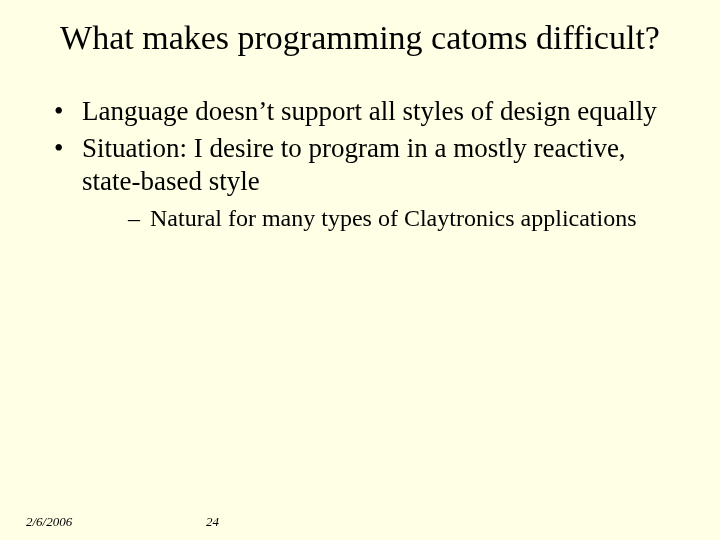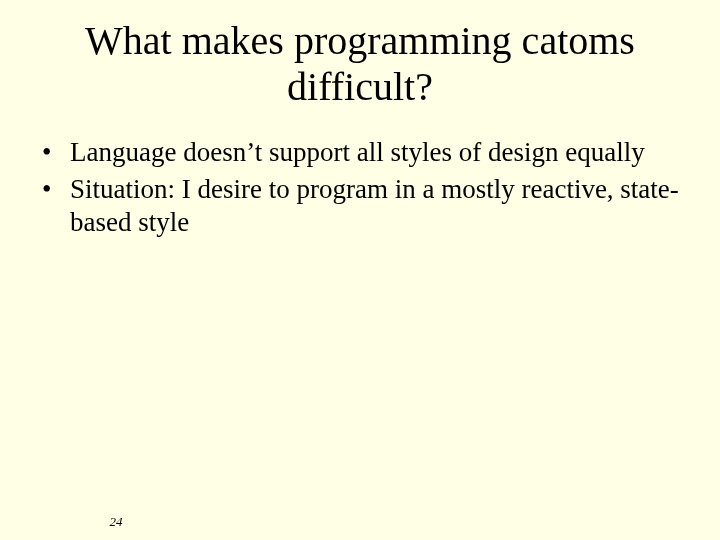"What makes programming catoms difficult?" .title { font-size: 40px -> 34px }
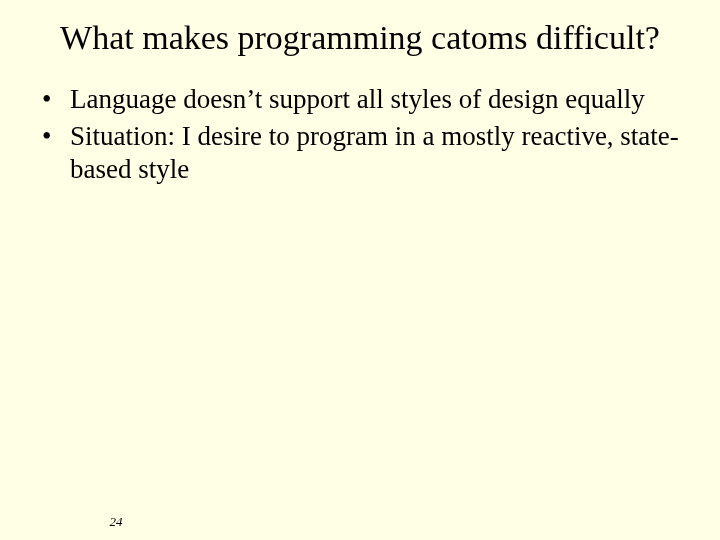"Language doesn’t support all styles" ul.level1 { margin: 0 -> 12px }
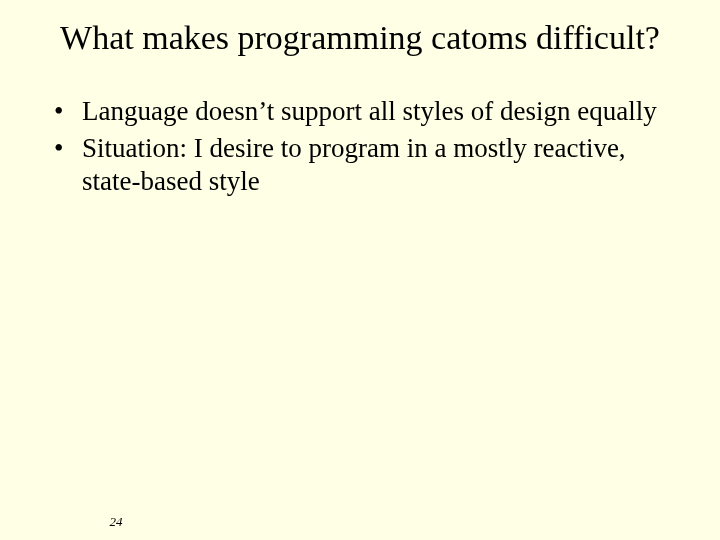"Natural for many types of" li { html: none -> <li> <span>Natural for many types of Claytronics applications</span> </li> }
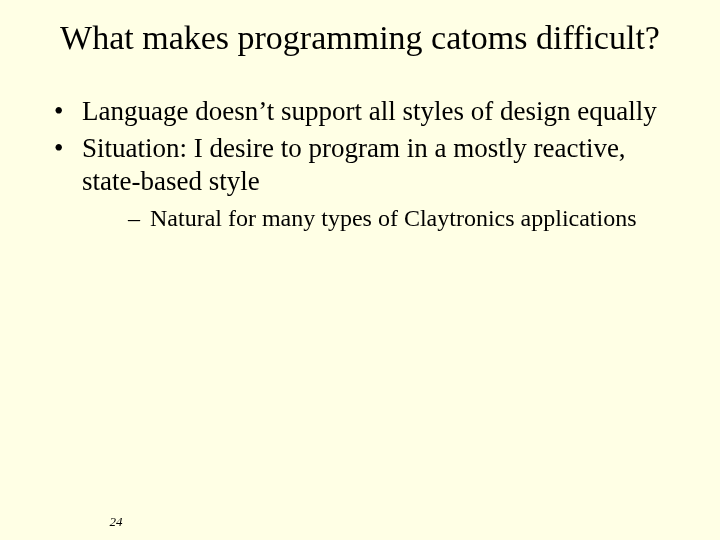"2/6/2006" div.date { html: none -> <div>2/6/2006</div> }
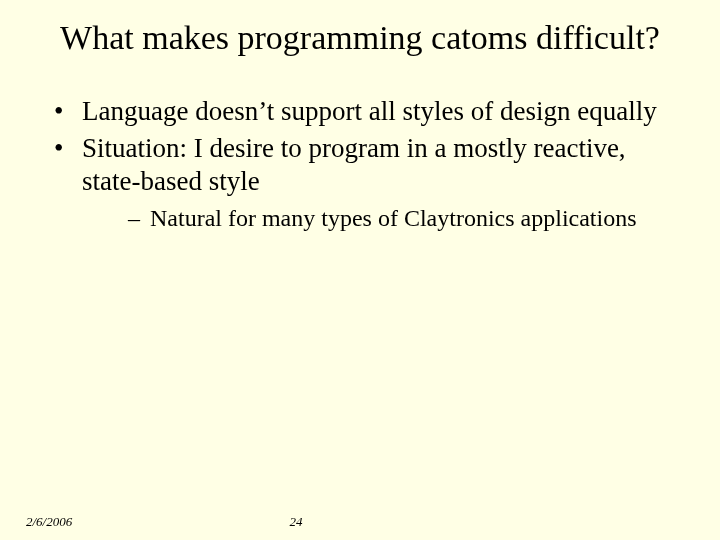"24" .footer .page { text-align: center -> left }
